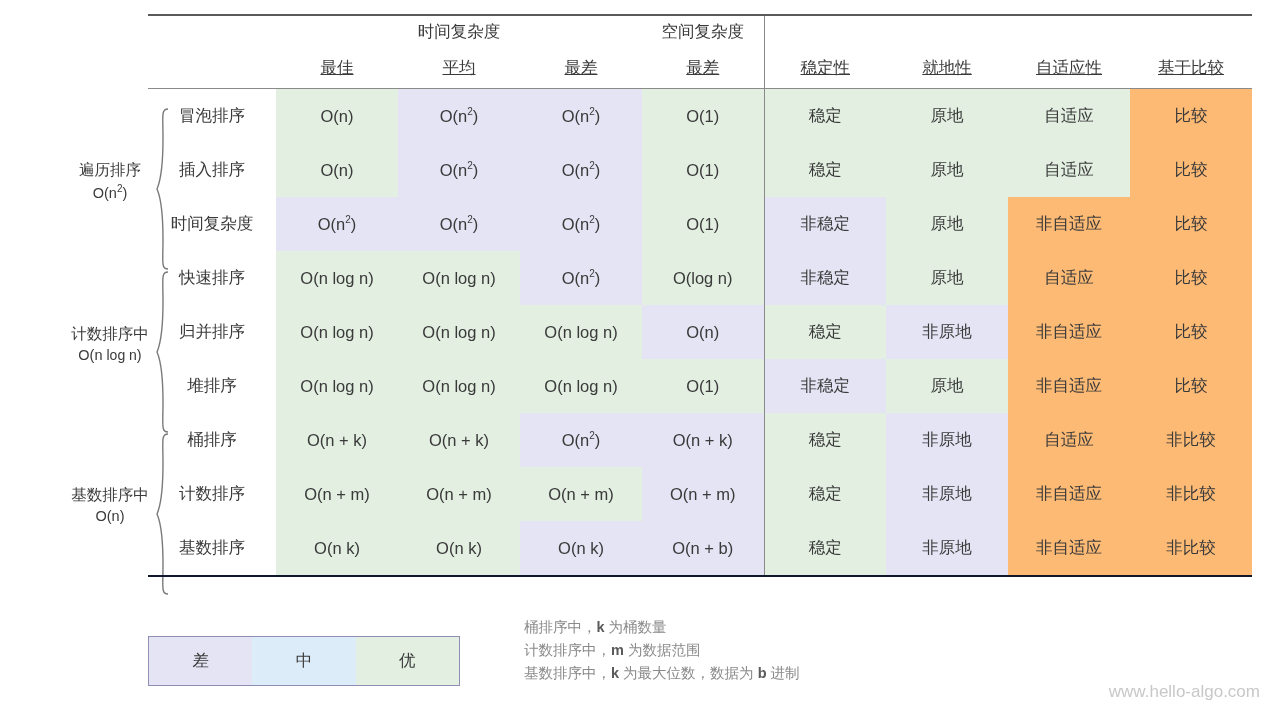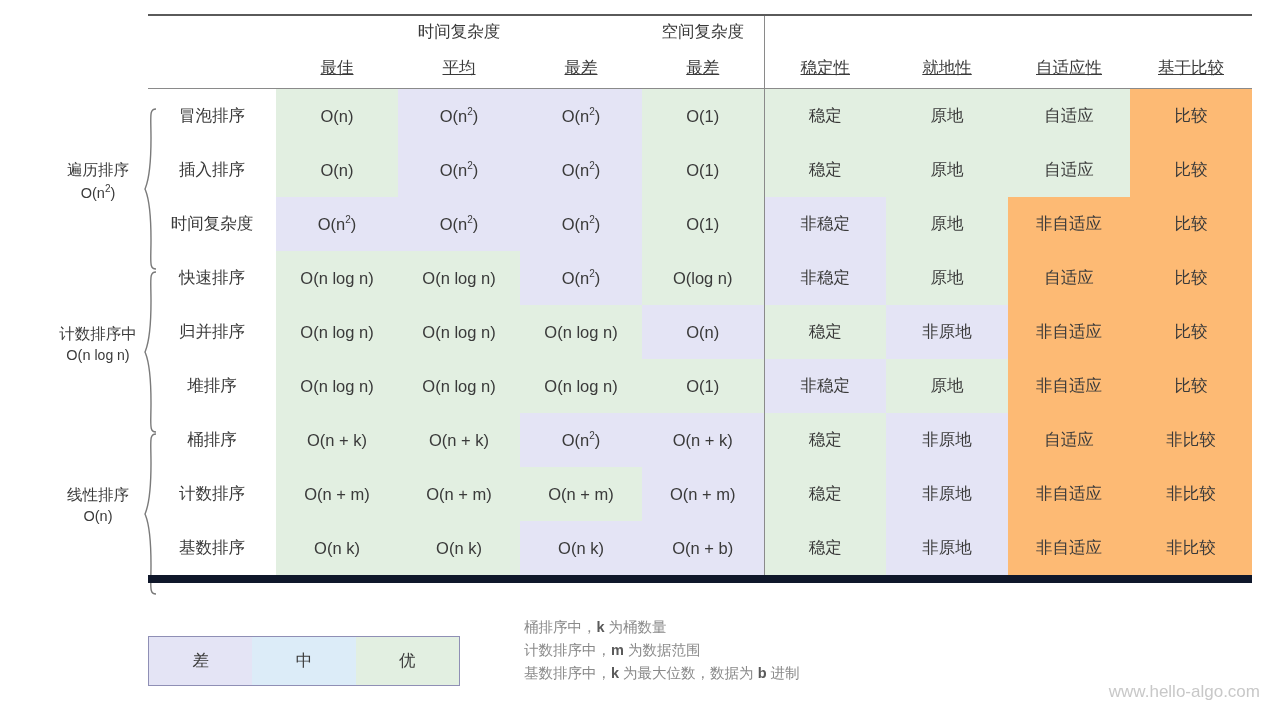"遍历排序" .grouplabels { left: 0 -> 12px }
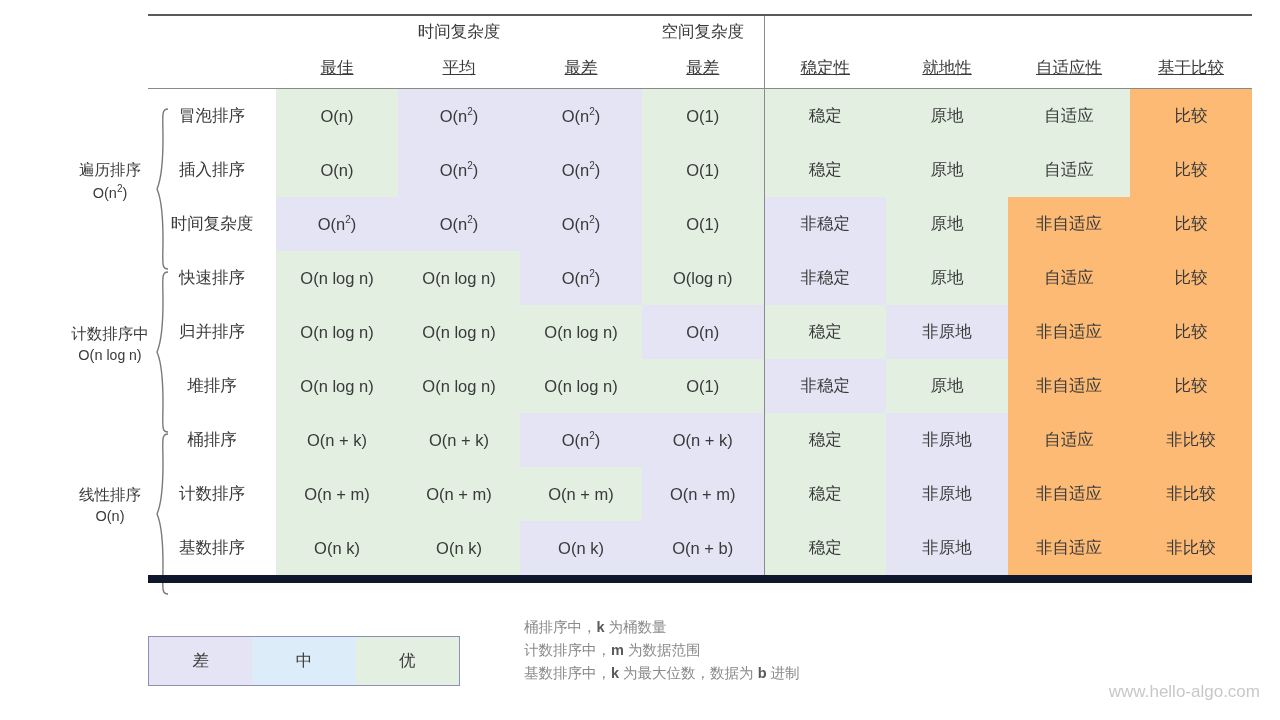"线性排序" div { text: 线性排序 -> 基数排序中 }
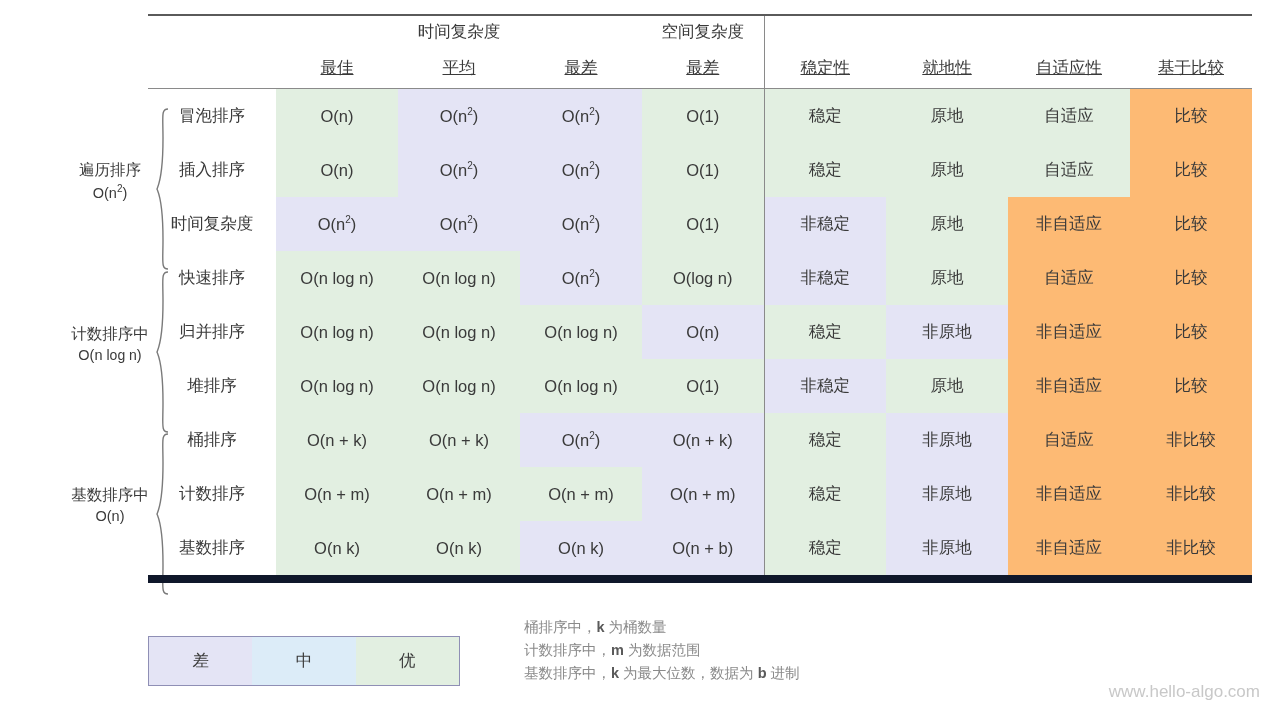"基数排序" .rule-bot { border-bottom: 8px solid #0f172a -> 2px solid #0f172a }
